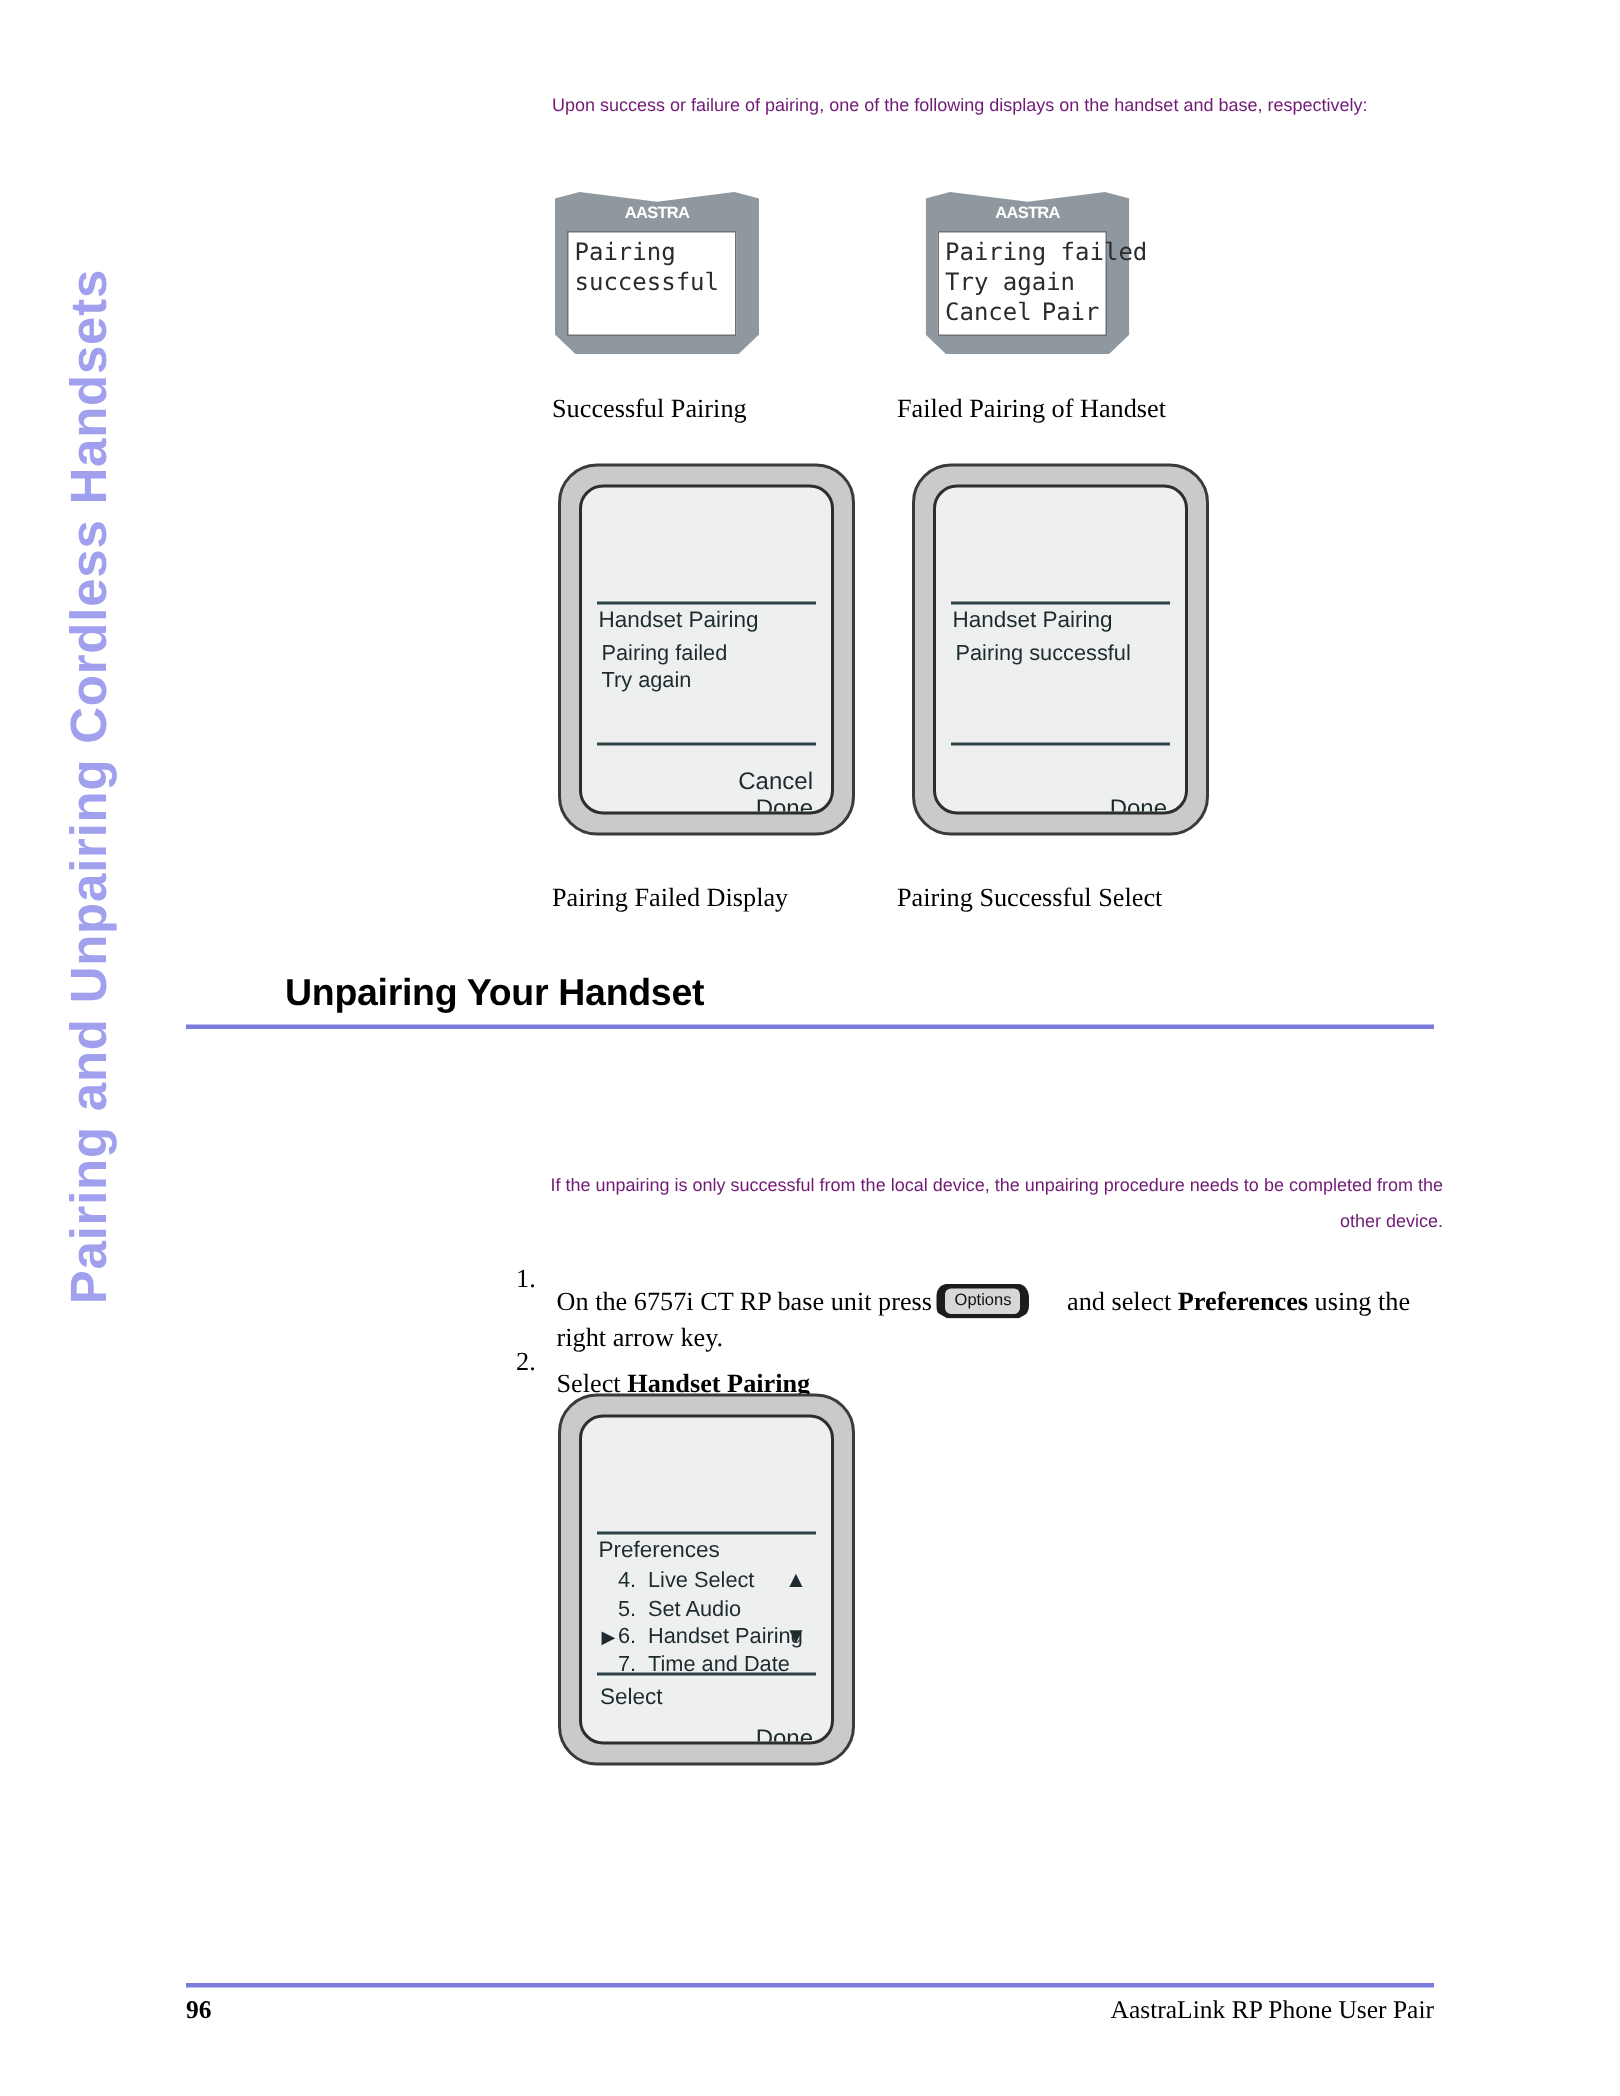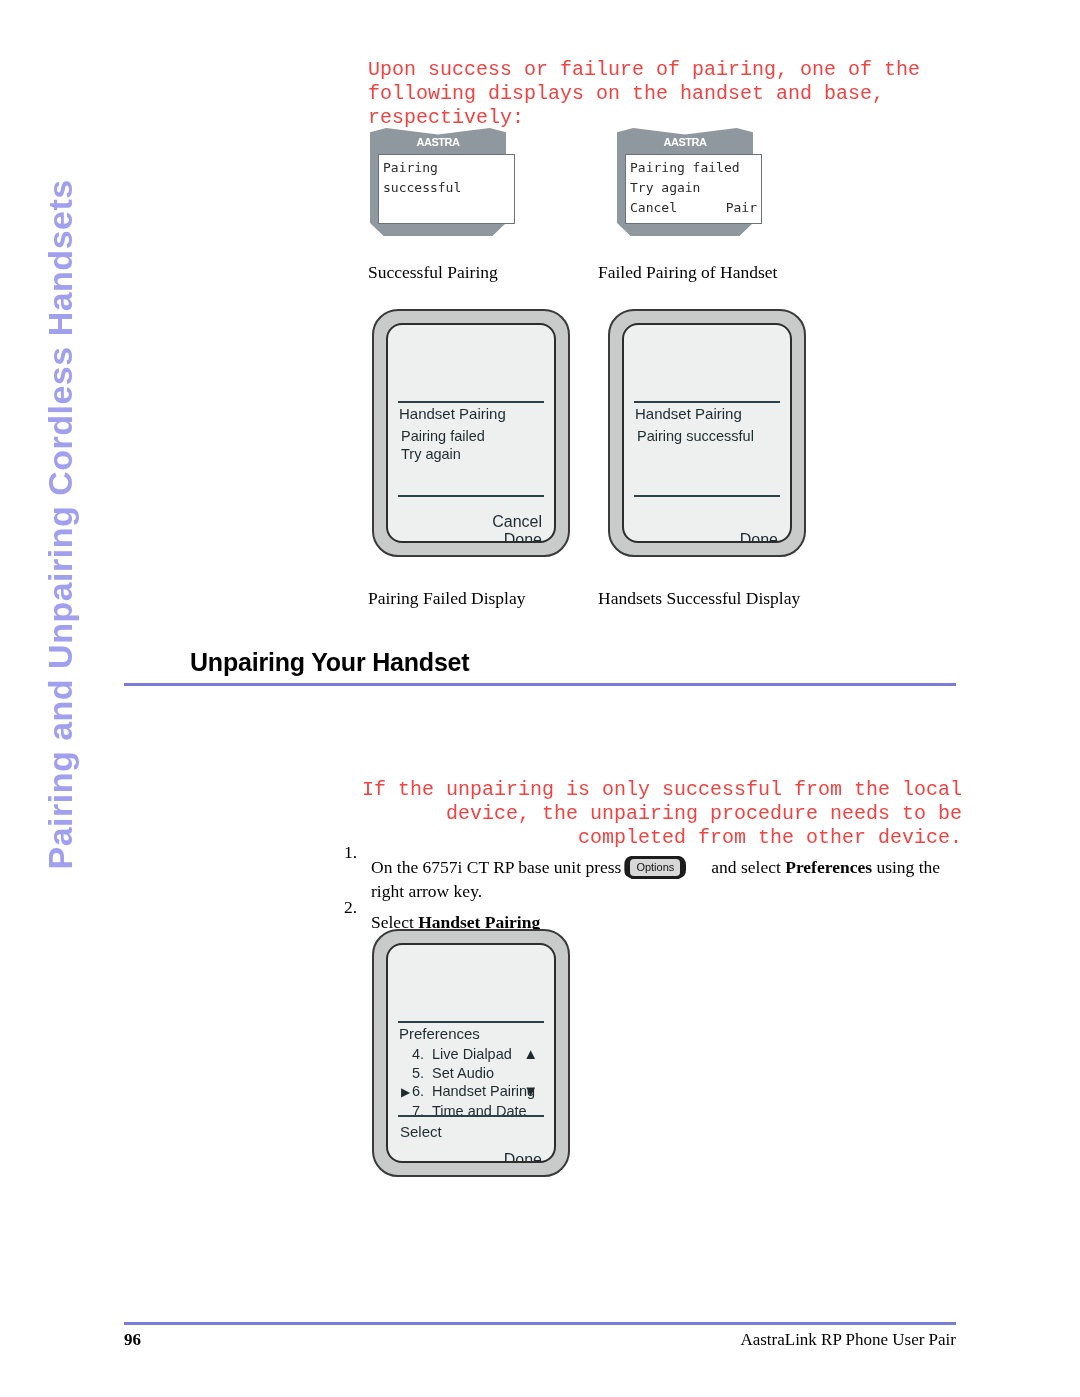"Upon success or failure of" .para { color: #ef4444 -> #701a75; font-family: Liberation Mono, monospace -> Liberation Sans, sans-serif; font-size: 20px -> 12px }
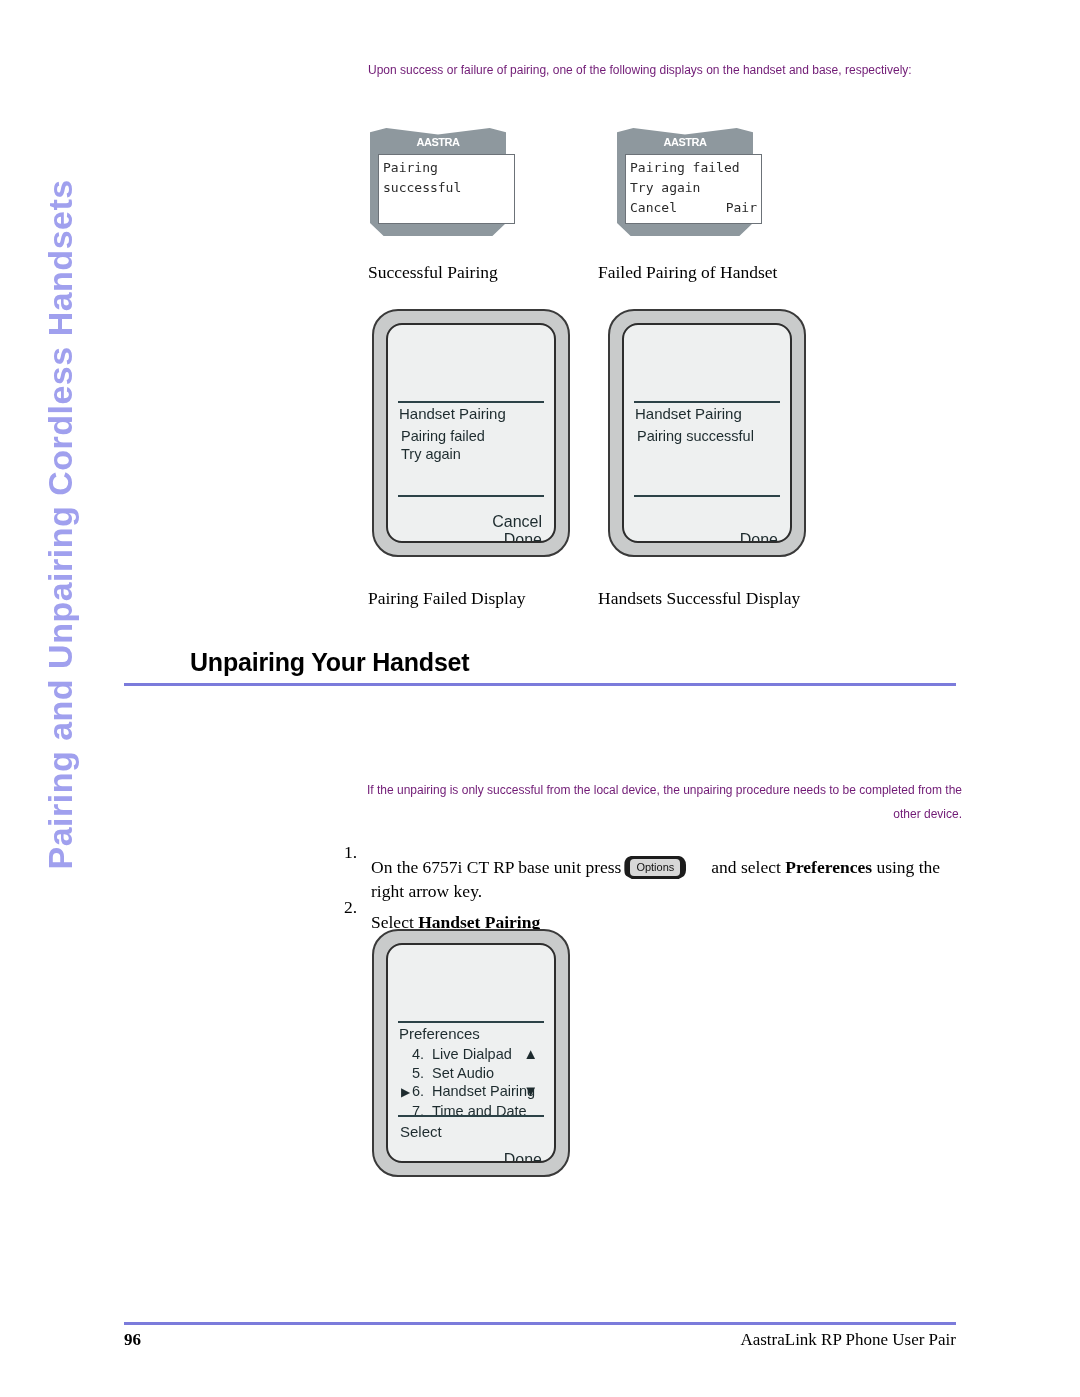"Pairing" .handset-screen { font-size: 13px -> 16px; width: 137px -> 113px }
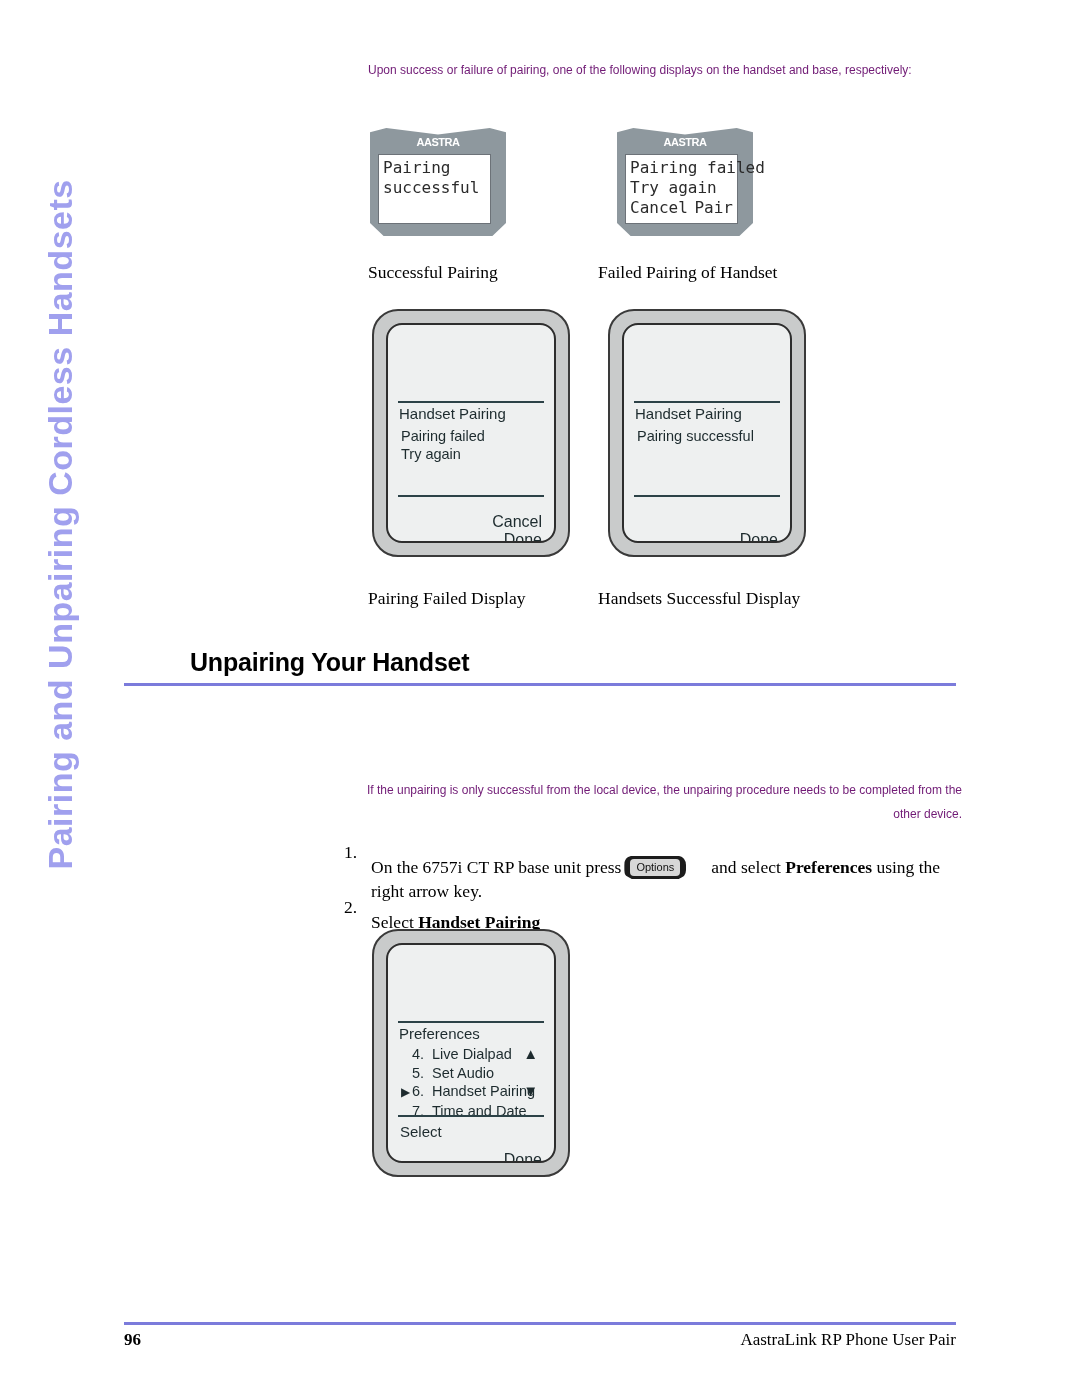"Handsets Successful Display" div.caption { text: Handsets Successful Display -> Pairing Successful Select }
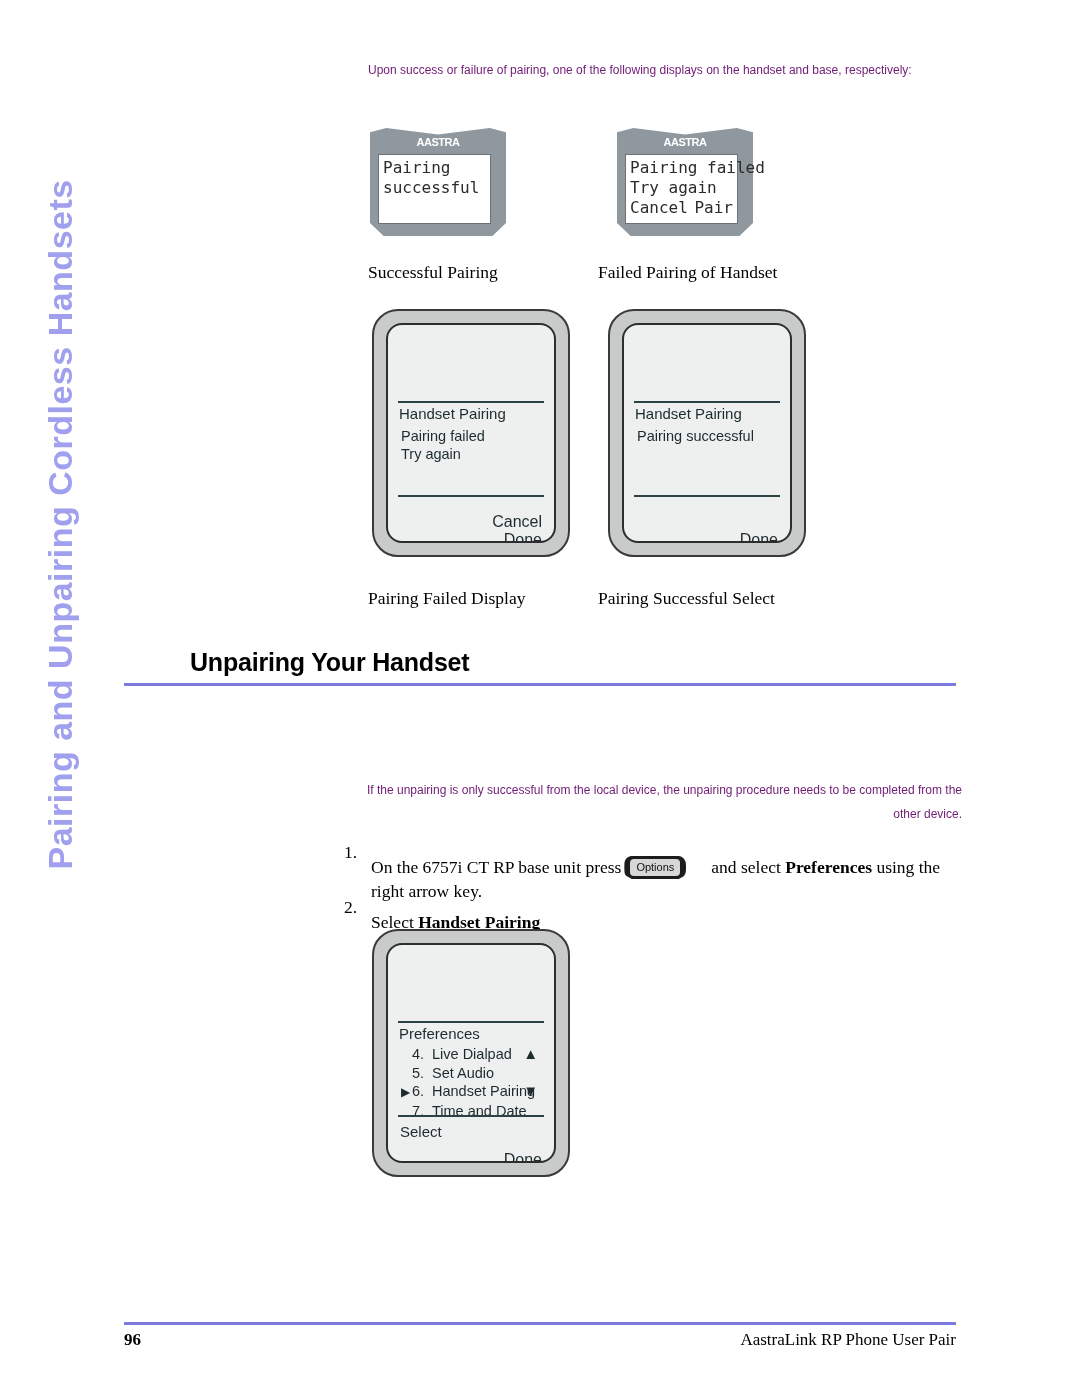"Live Dialpad" span { text: Dialpad -> Select }
